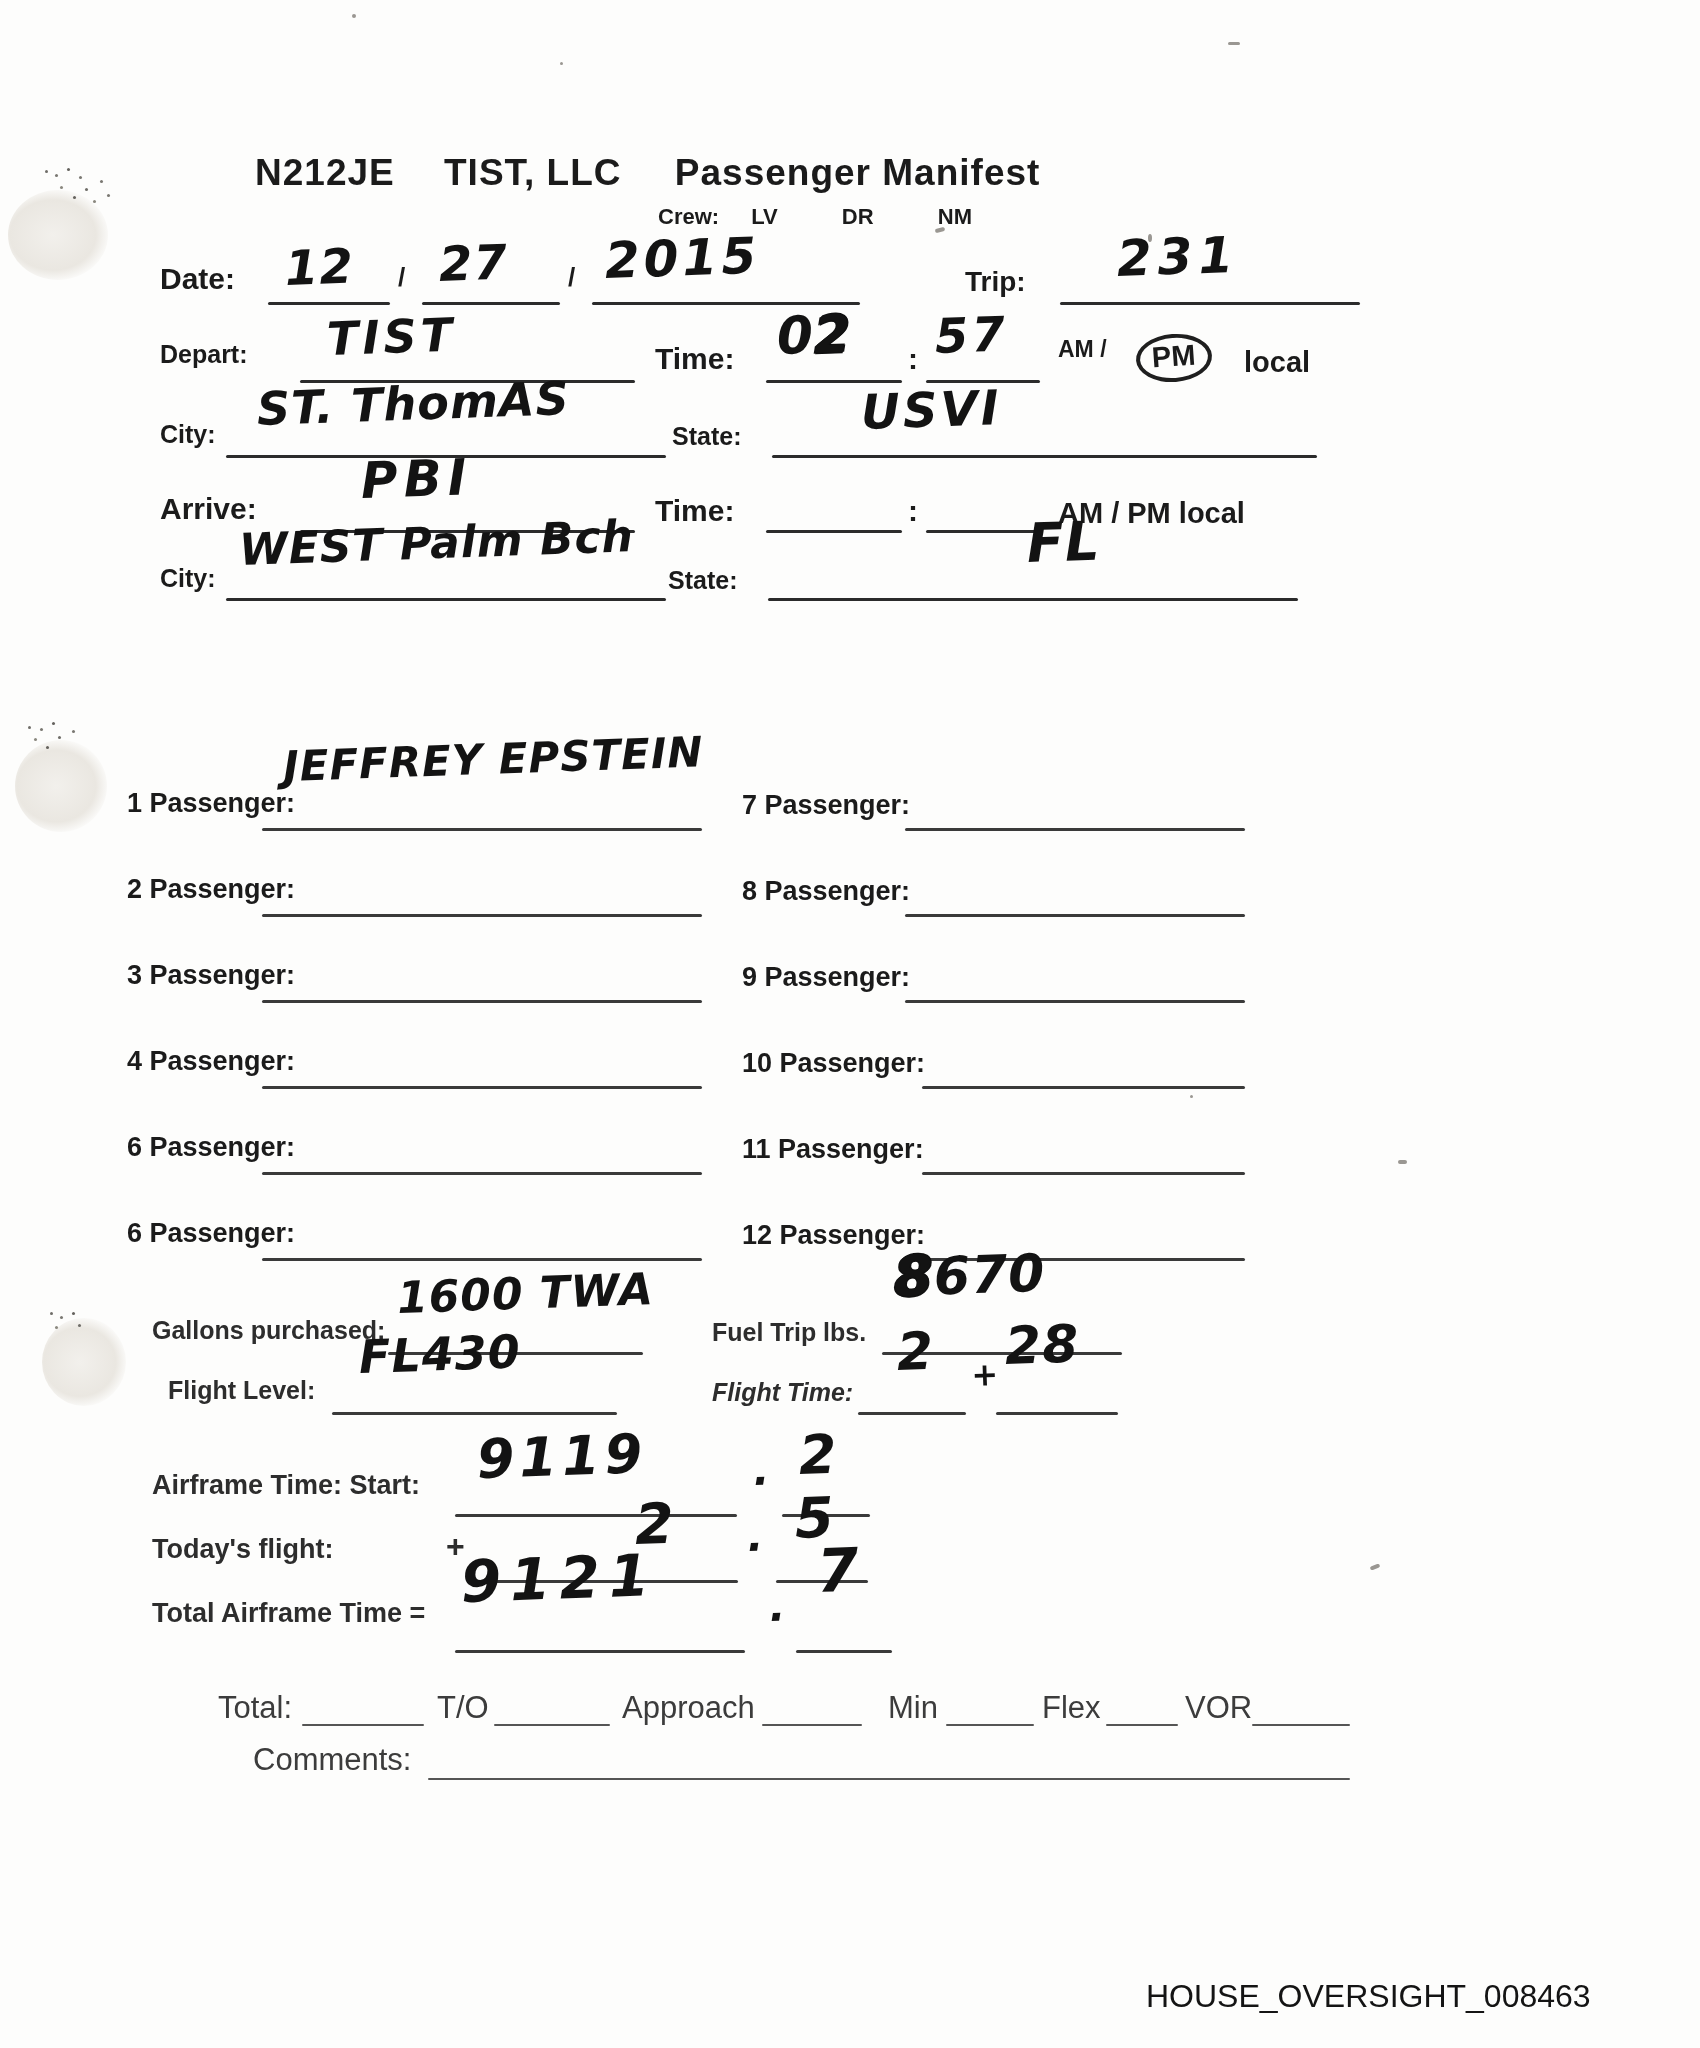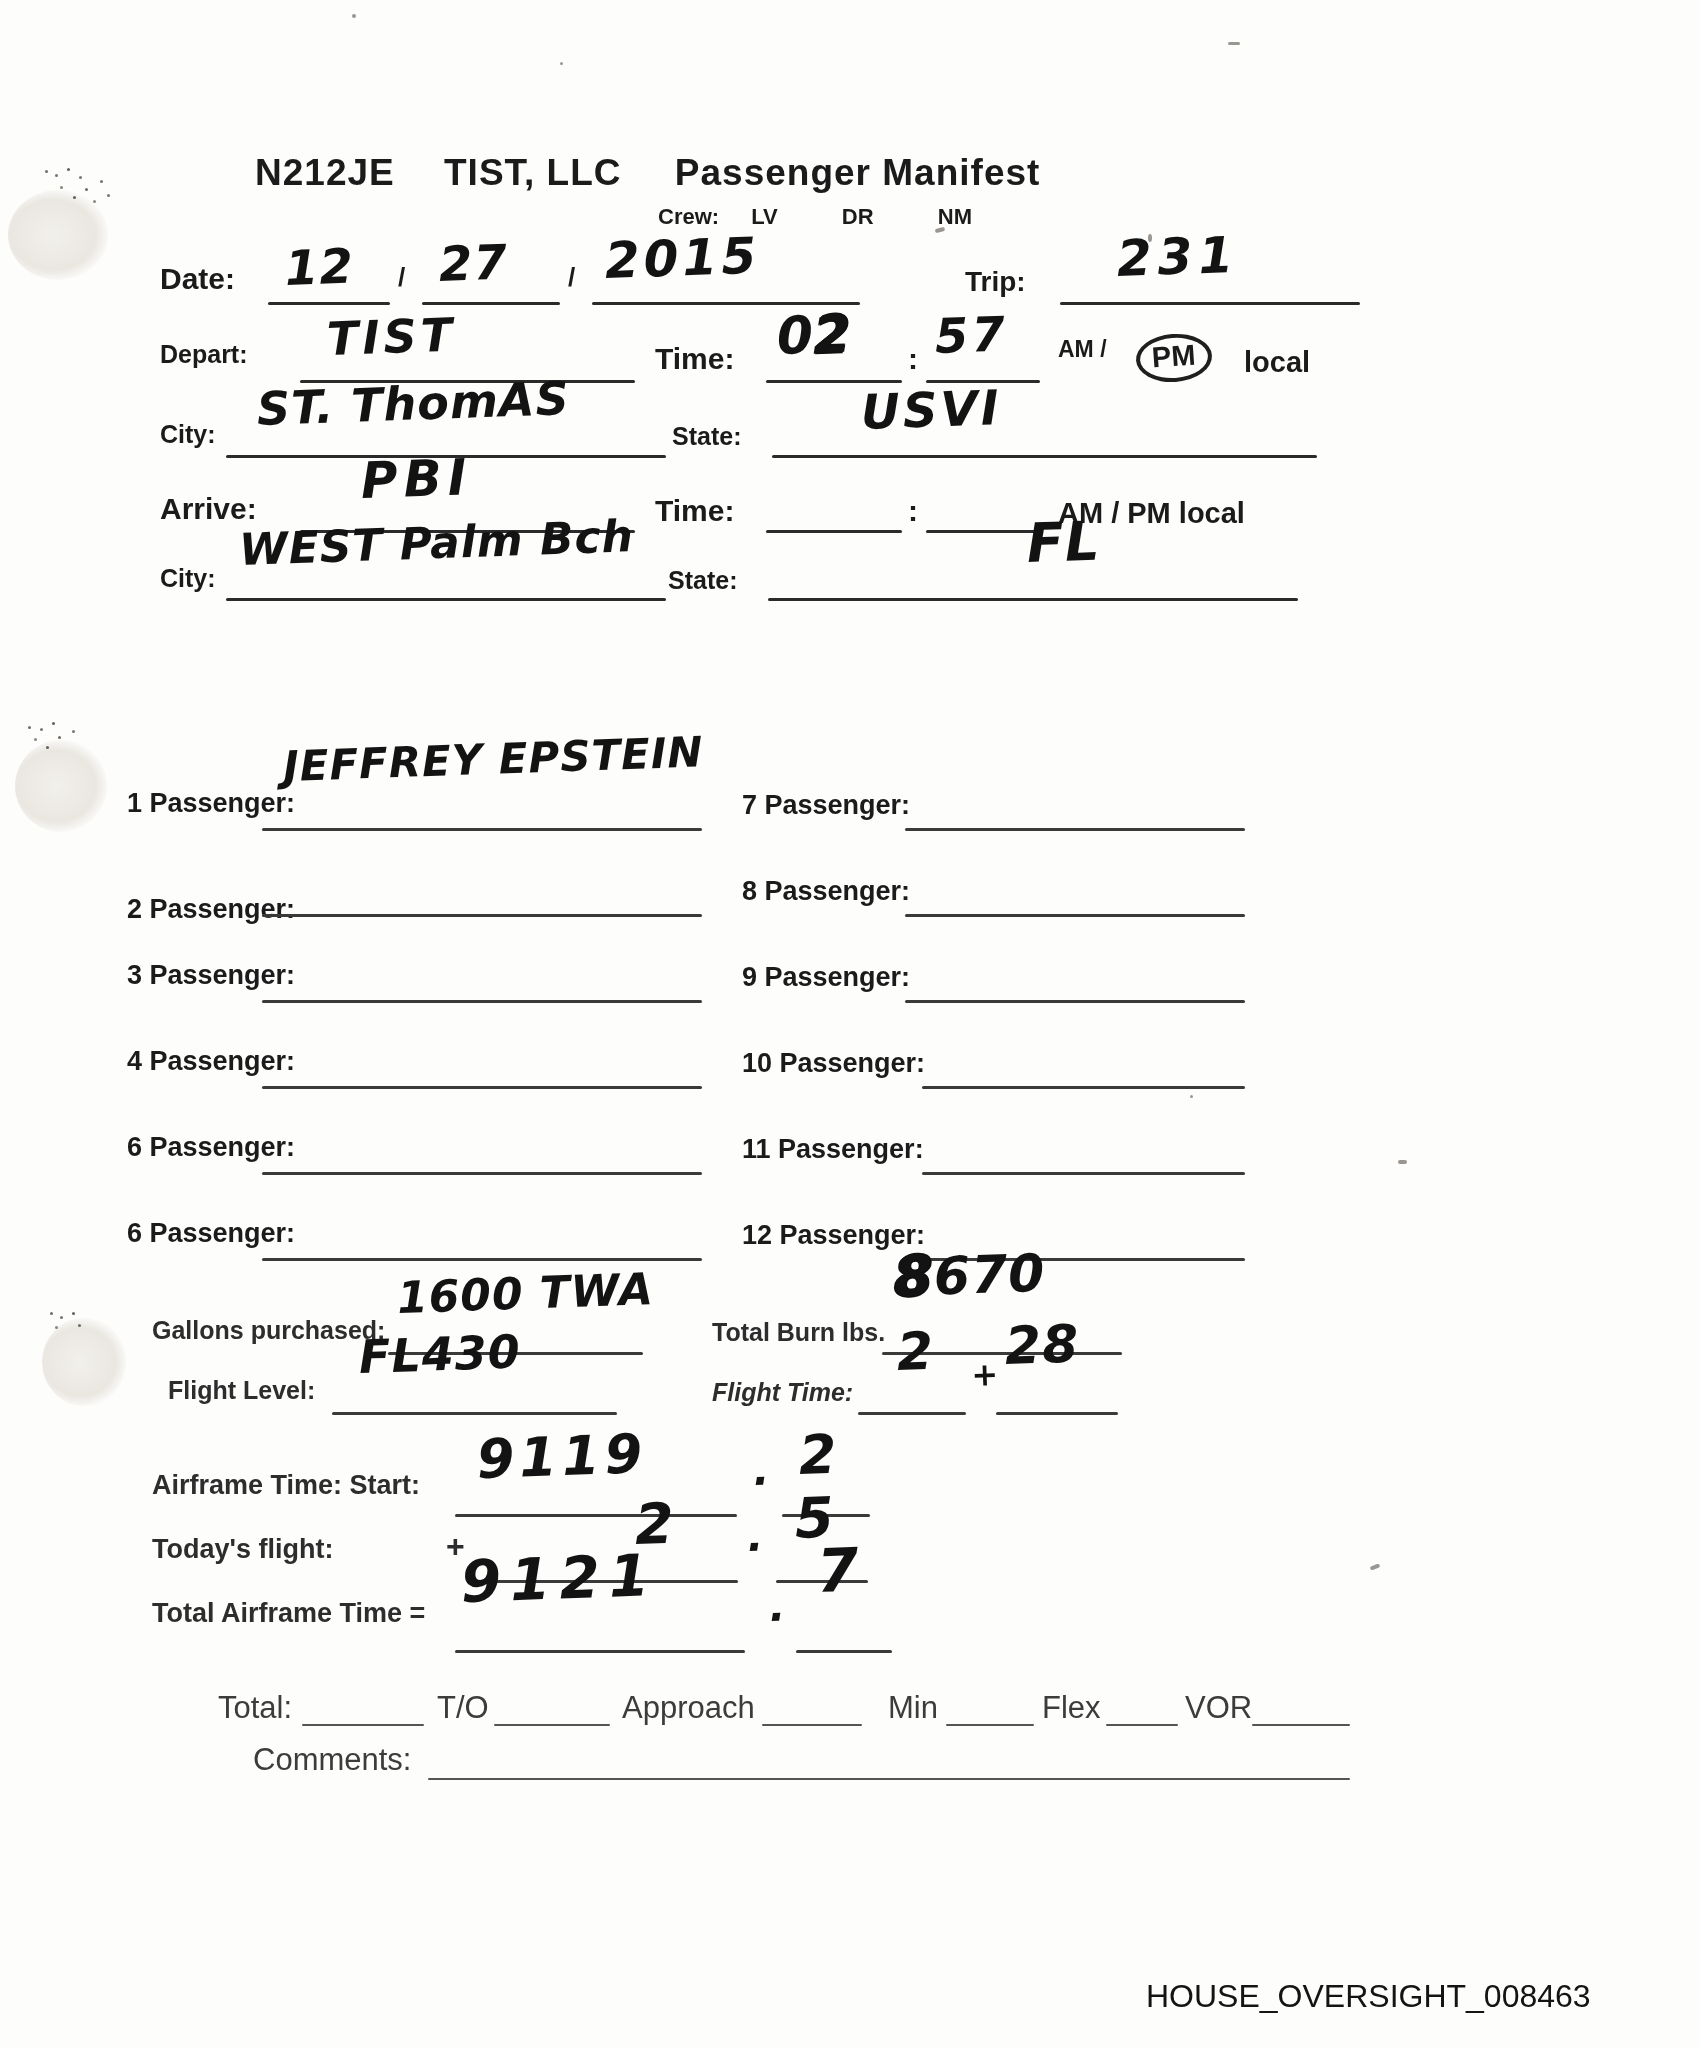"2 Passenger:" div.abs { margin-top: 20px -> none }
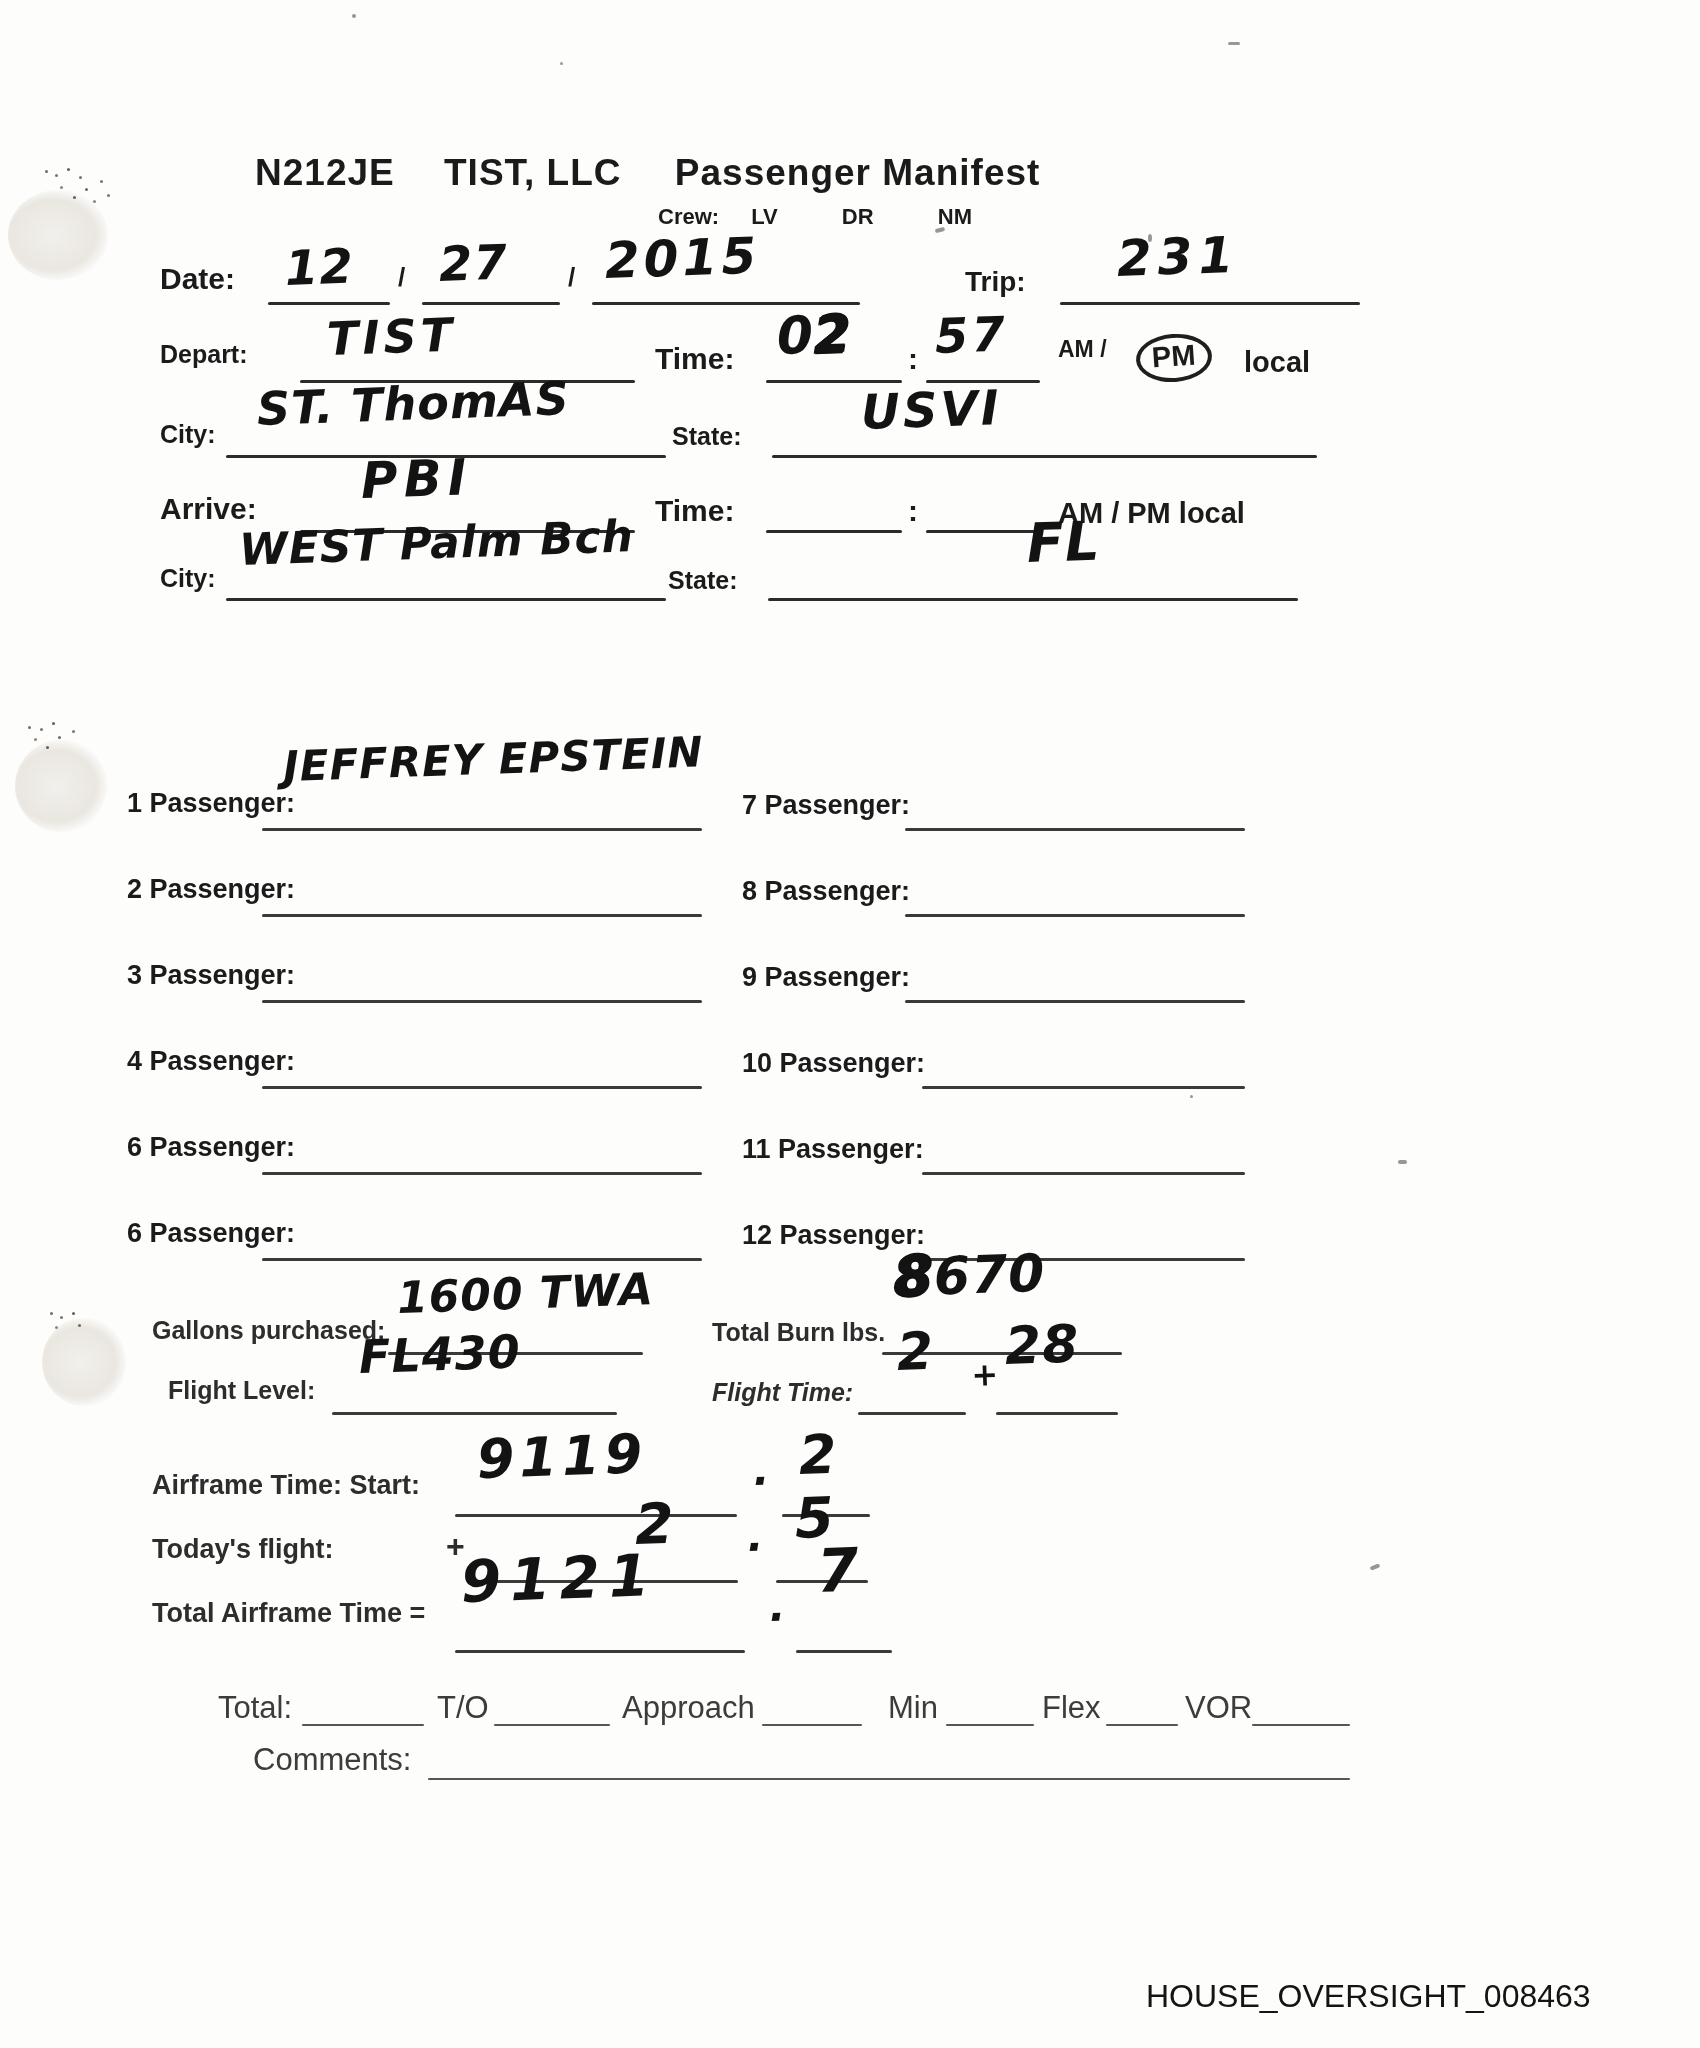"Total Burn lbs." div.abs { text: Total Burn -> Fuel Trip }
